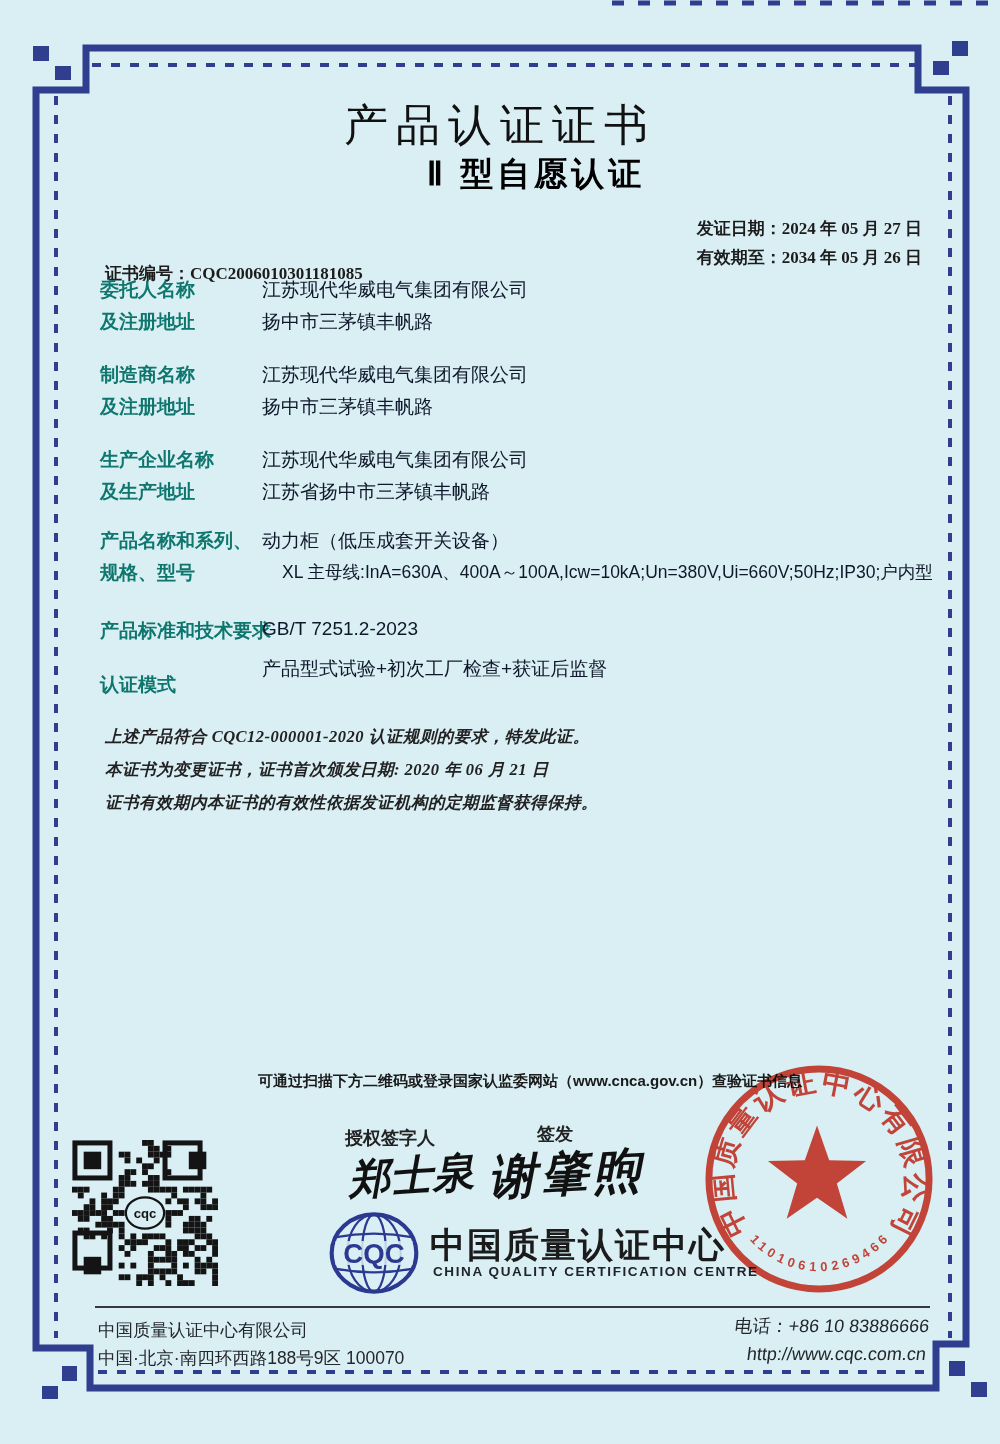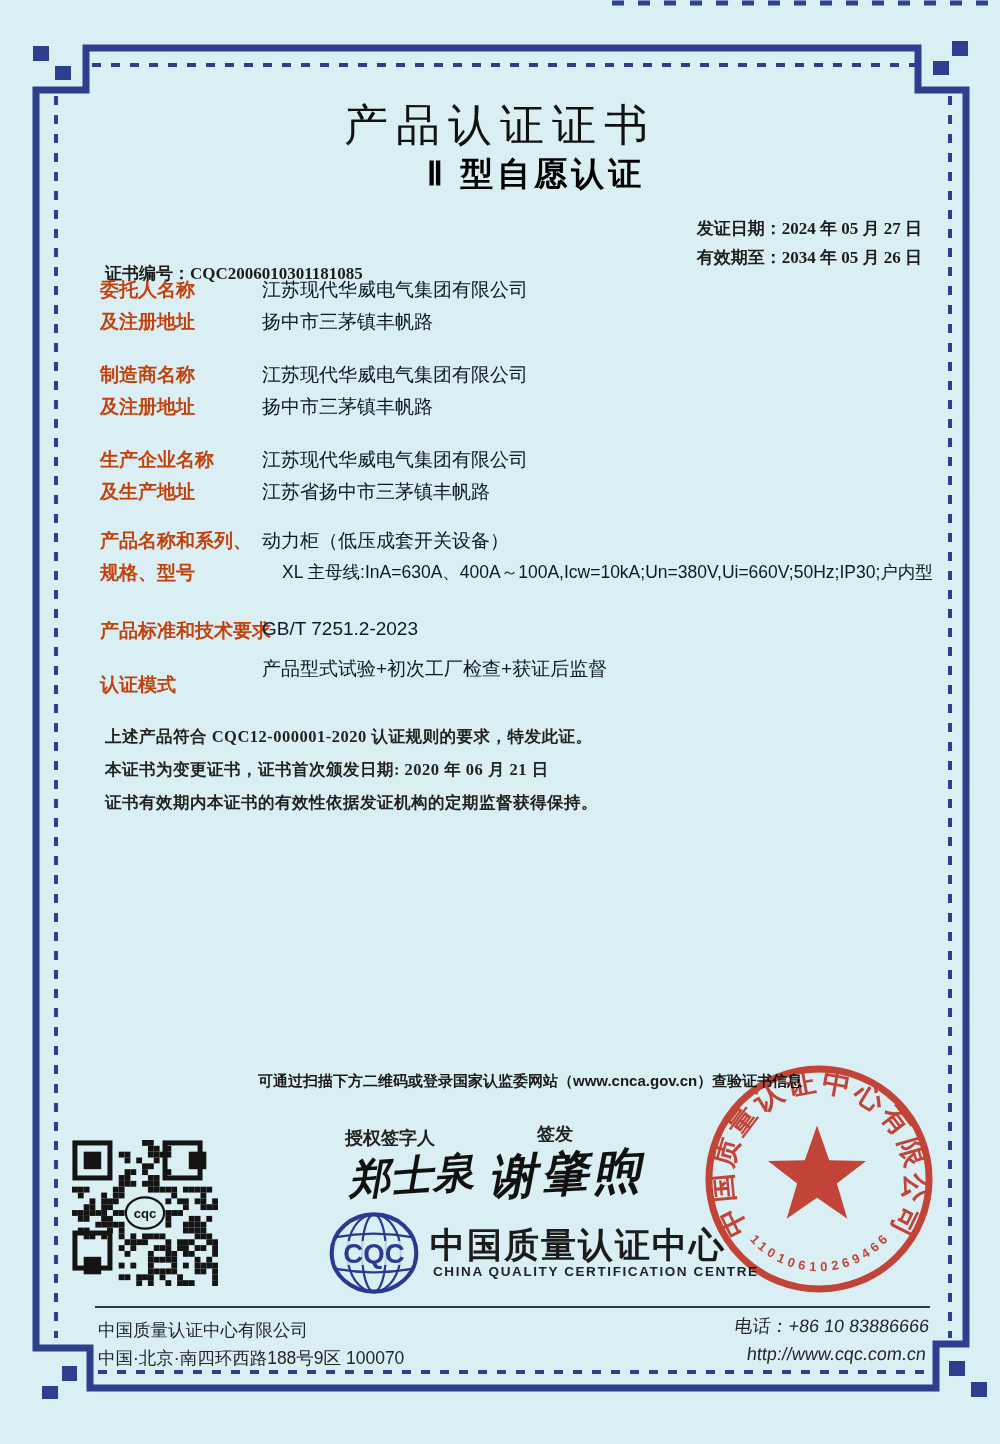"委托人名称" .flabel { color: #c2410c -> #0f766e }
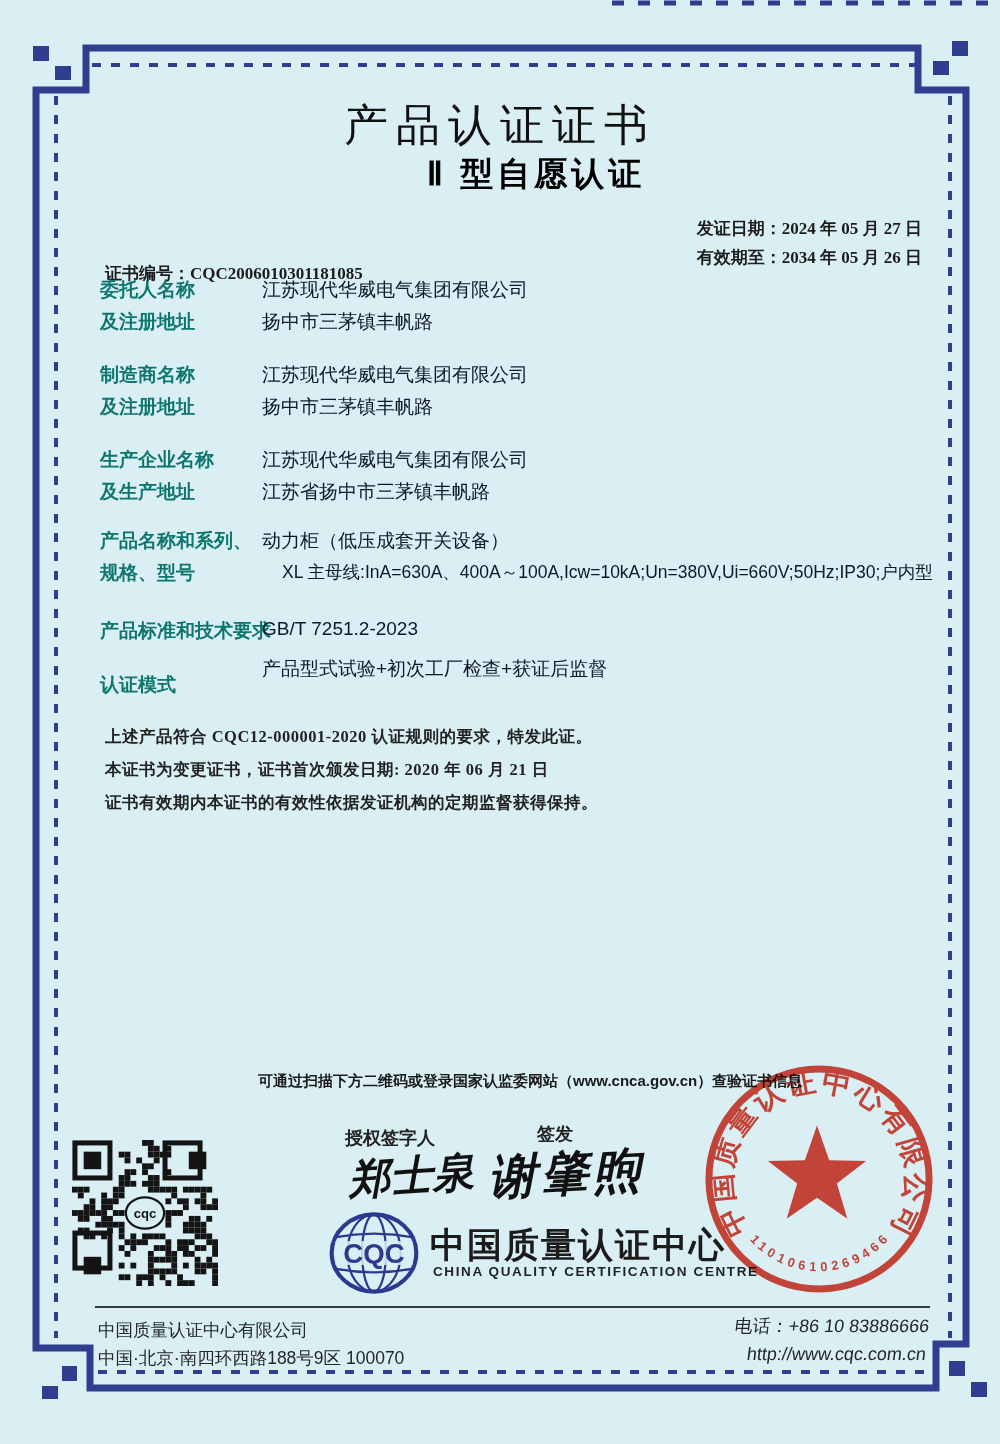"上述产品符合 CQC12-000001-2020 认证规则的要求，特发此证。" .stmt { font-style: none -> italic }
